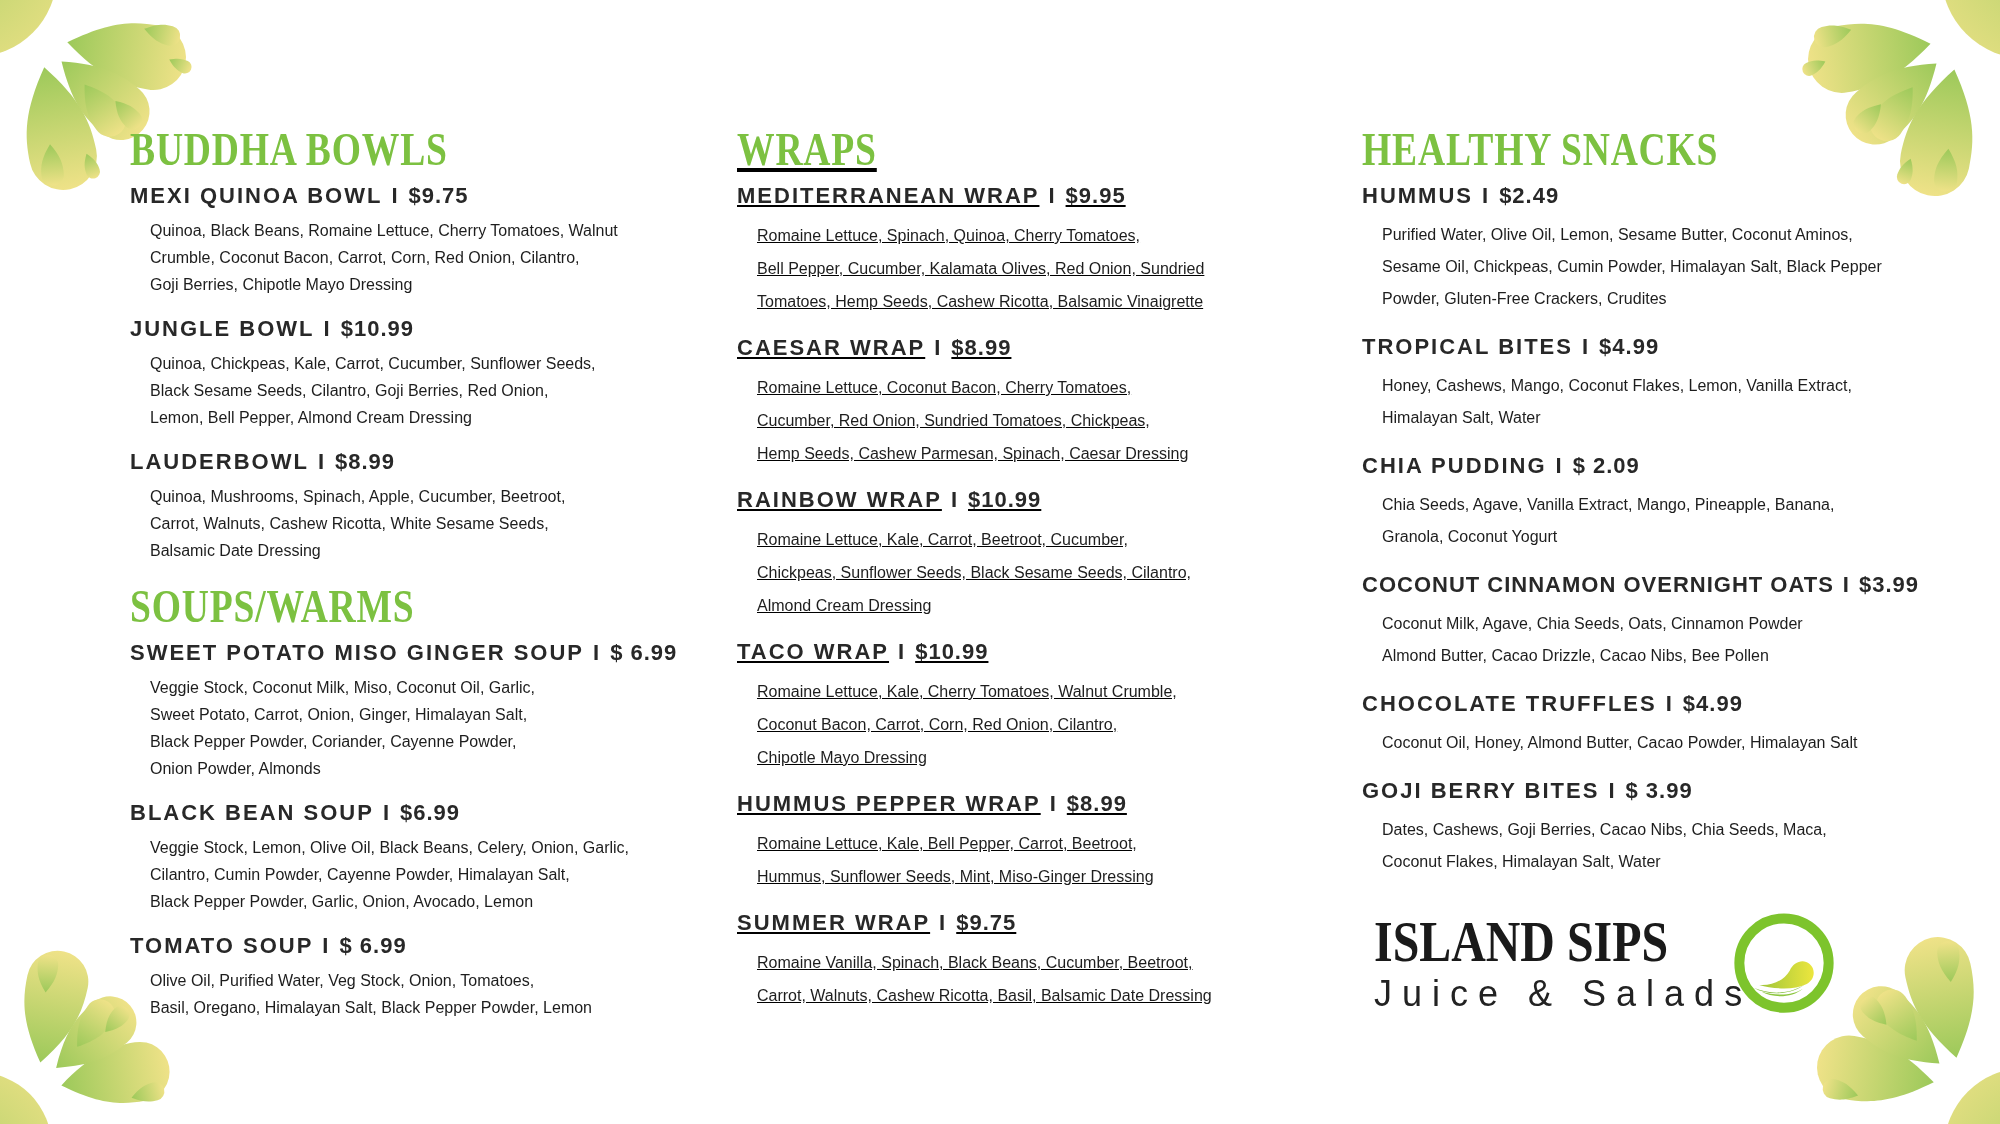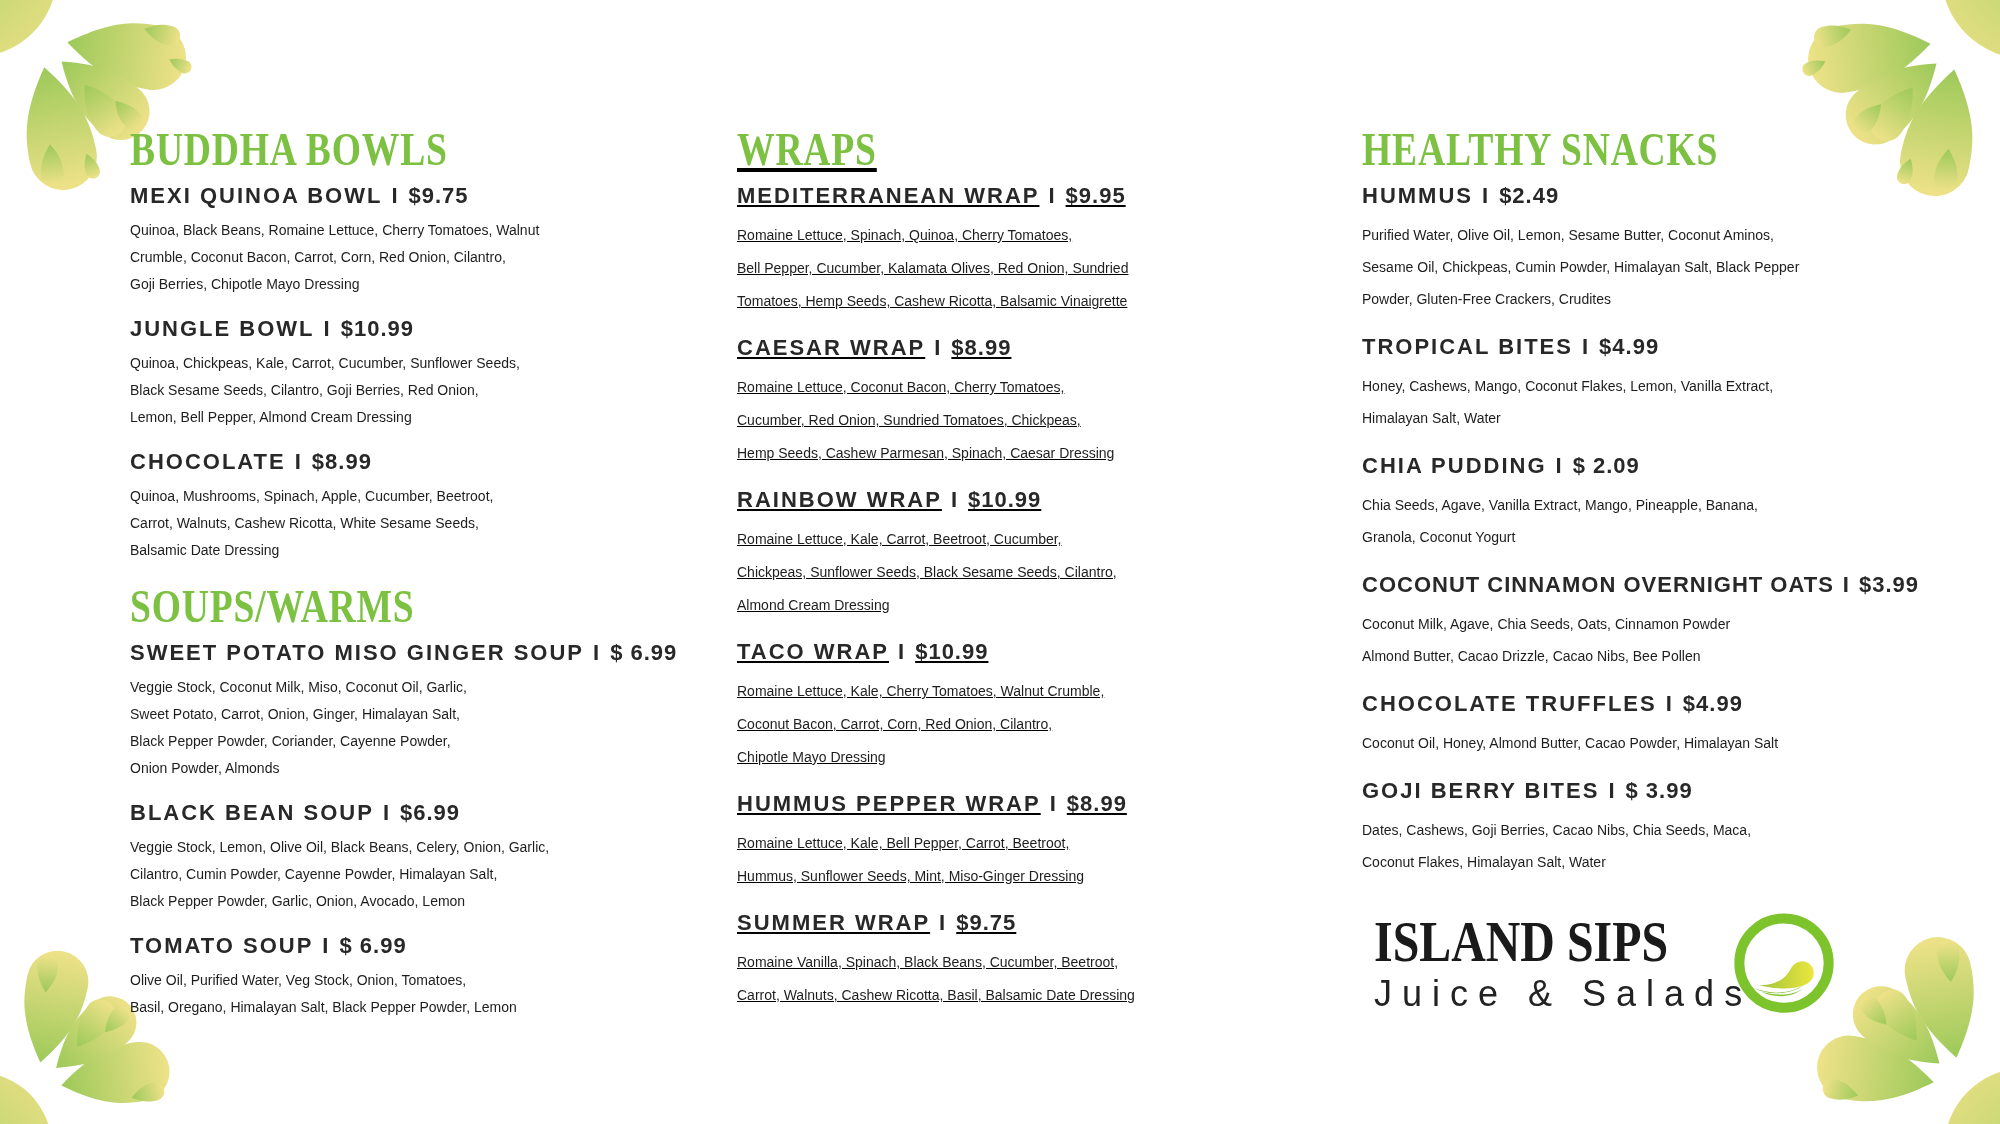"Quinoa, Black Beans, Romaine Lettuce," .ing { font-size: 14px -> 16px; margin-left: none -> 20px }
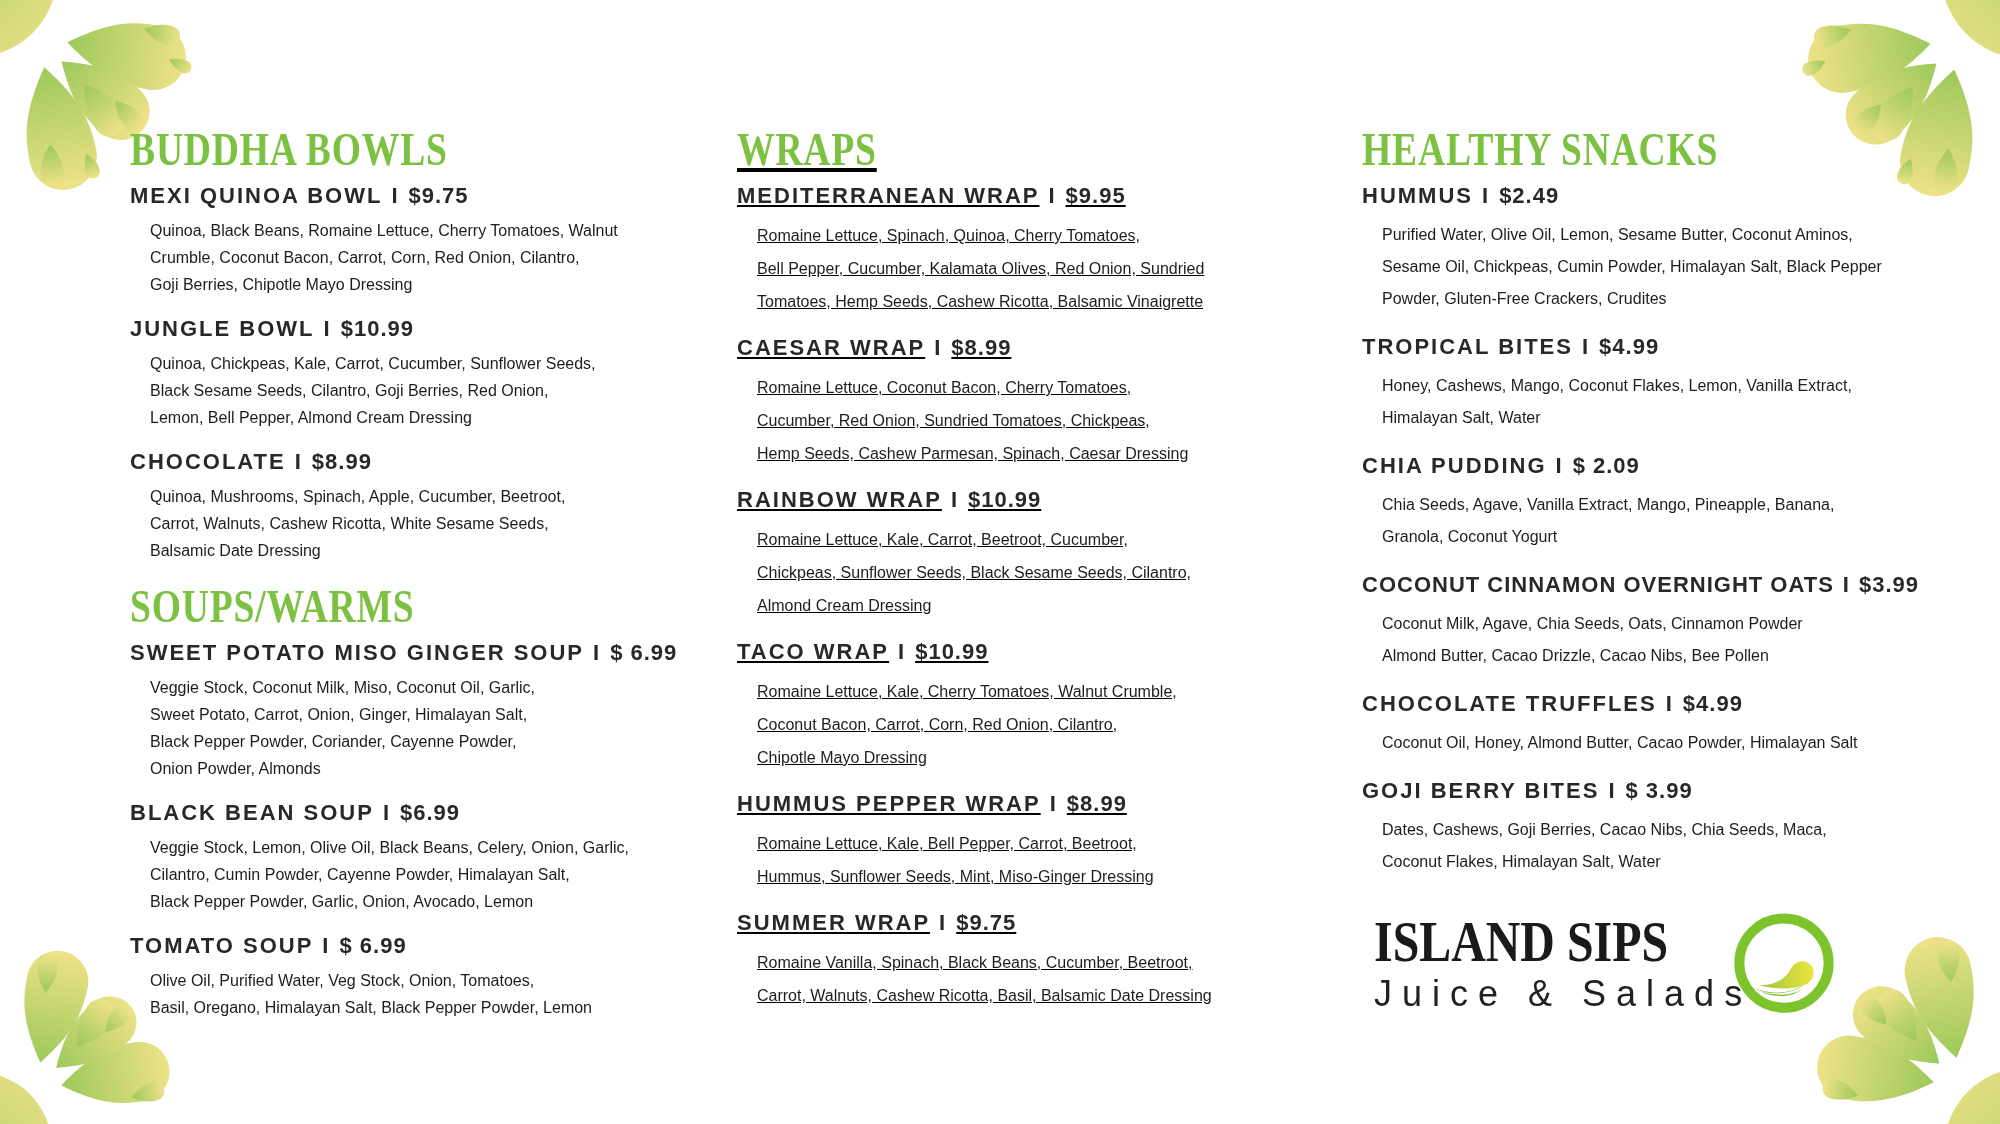"CHOCOLATE" span { text: CHOCOLATE -> LAUDERBOWL }
